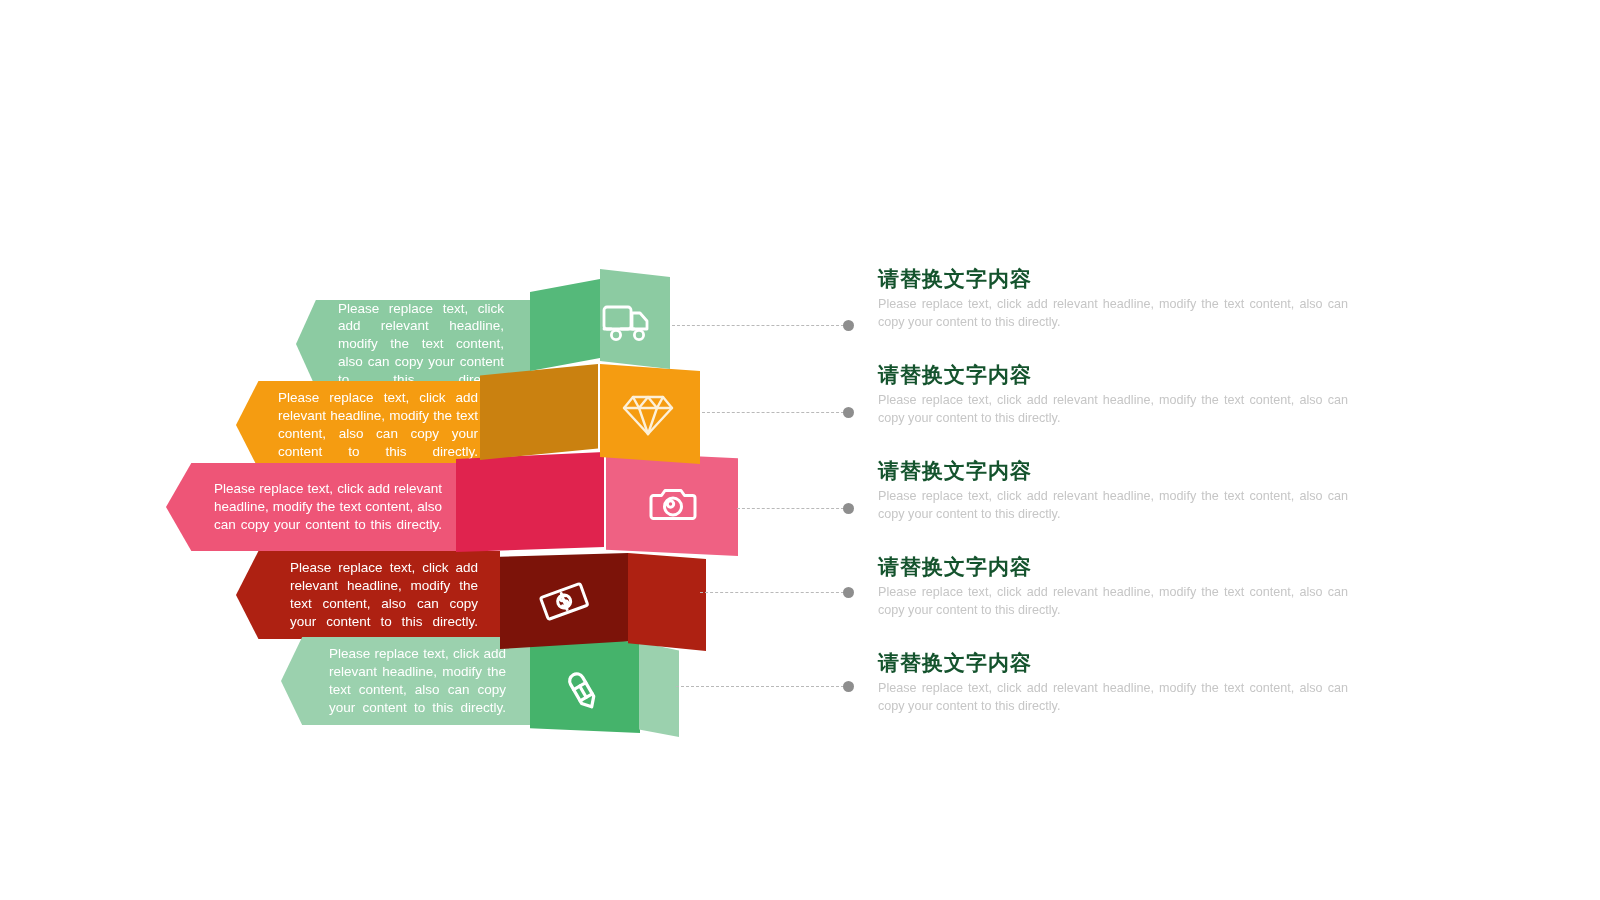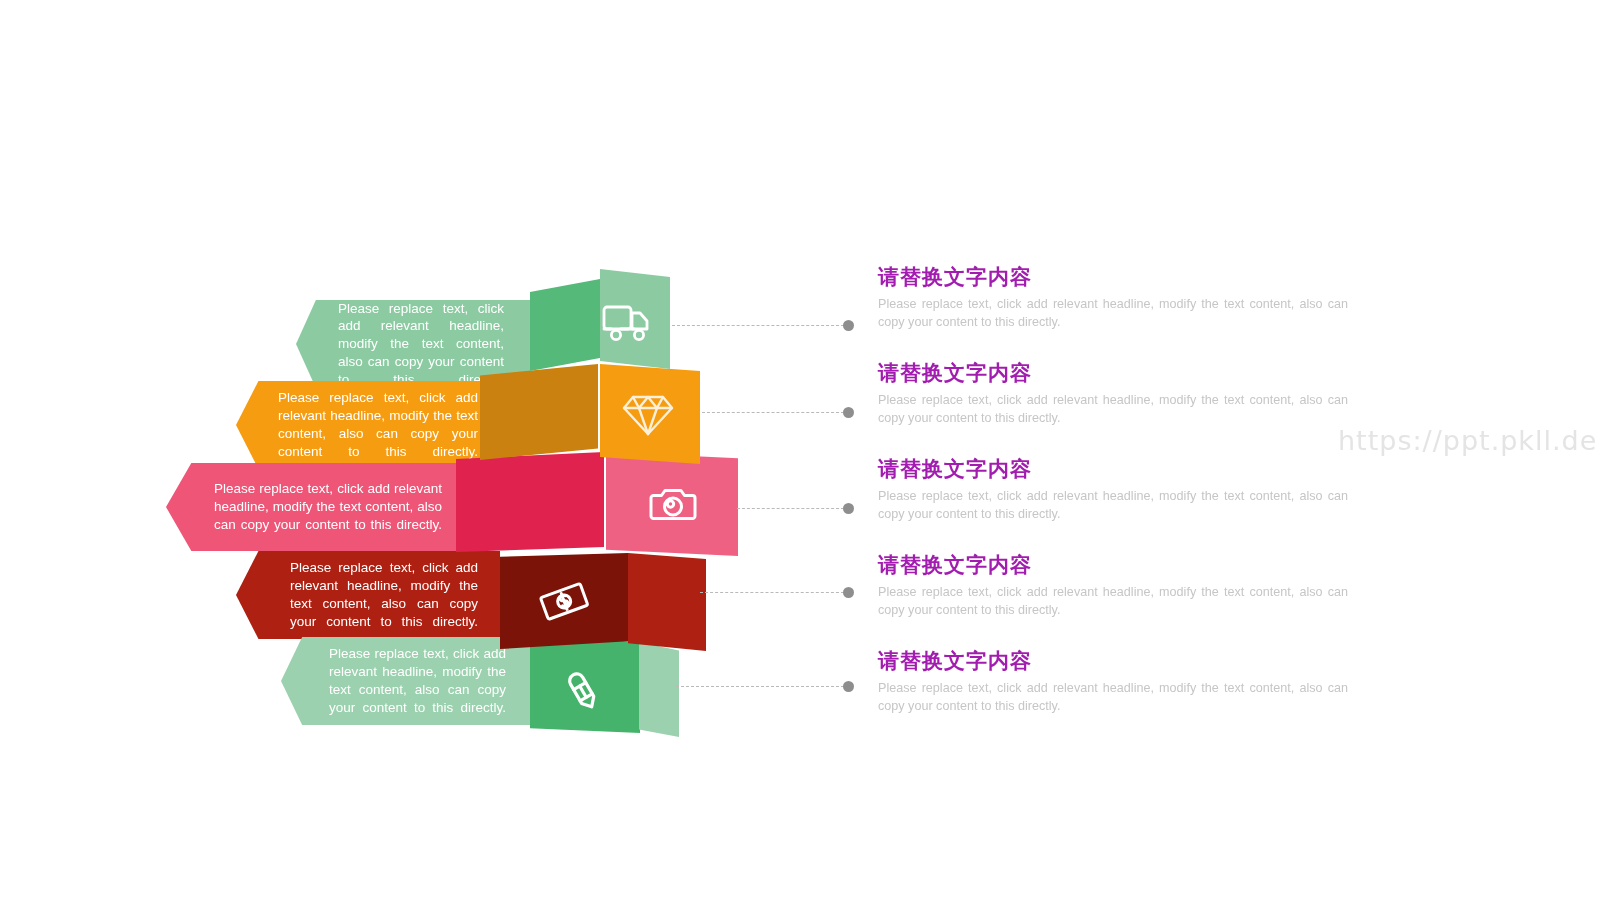"请替换文字内容" .info-title { color: #a21caf -> #14532d; font-family: Liberation Mono, monospace -> Liberation Serif, serif }
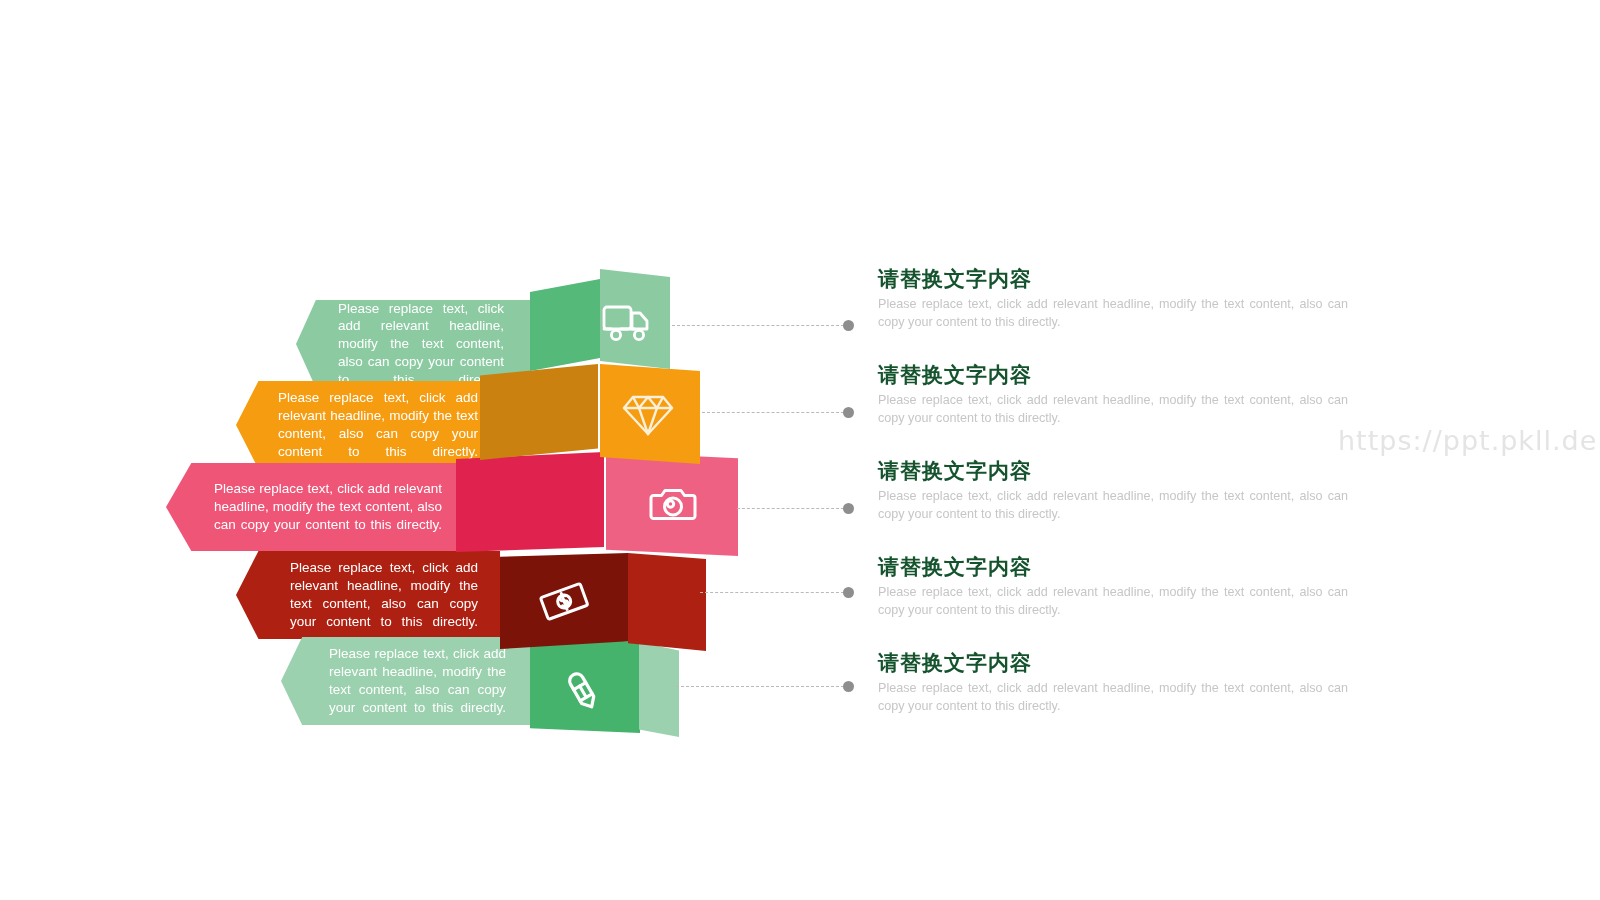"https://ppt.pkll.de" div.watermark { html: <div>https://ppt.pkll.de</div> -> none }
